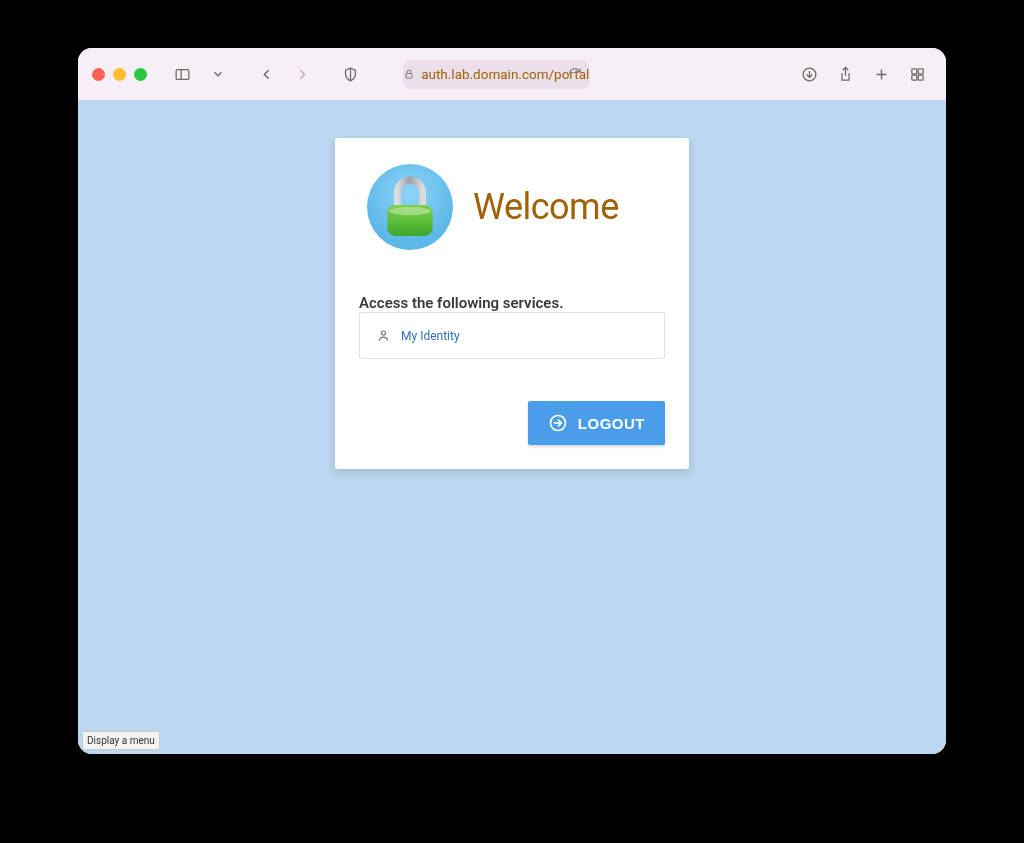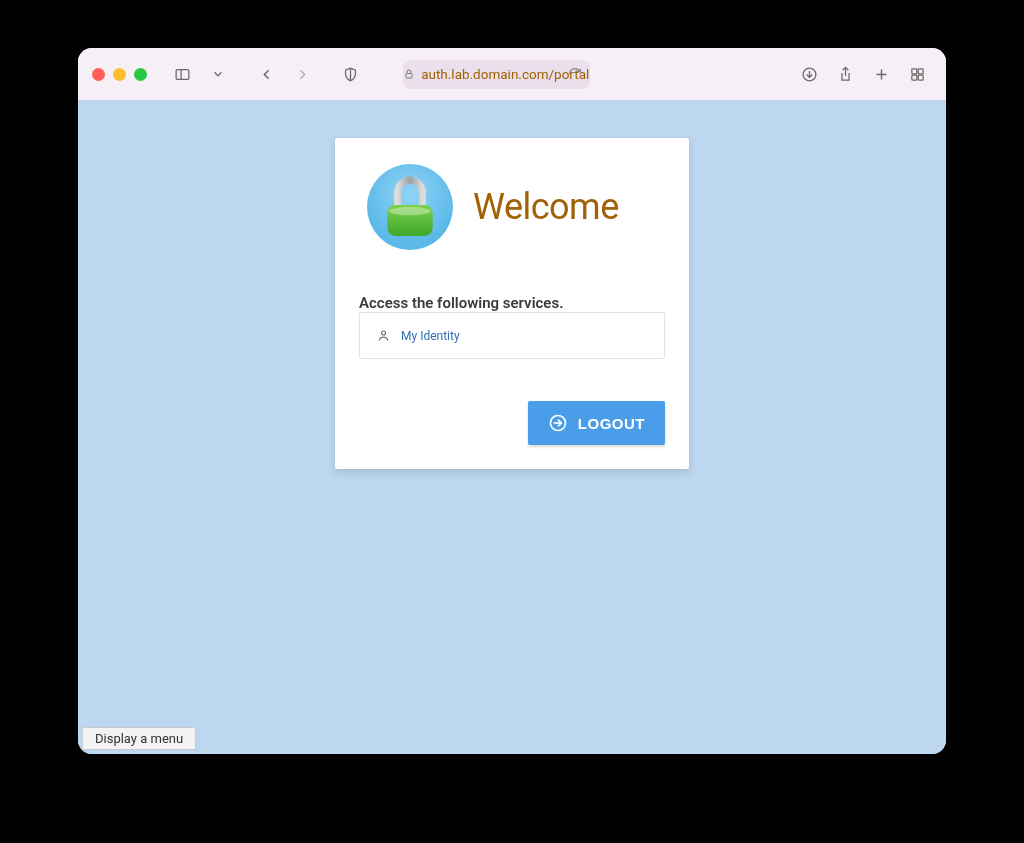"Display a menu" .tooltip { font-size: 13px -> 10px; padding: 3px 12px -> 3px 4px }
